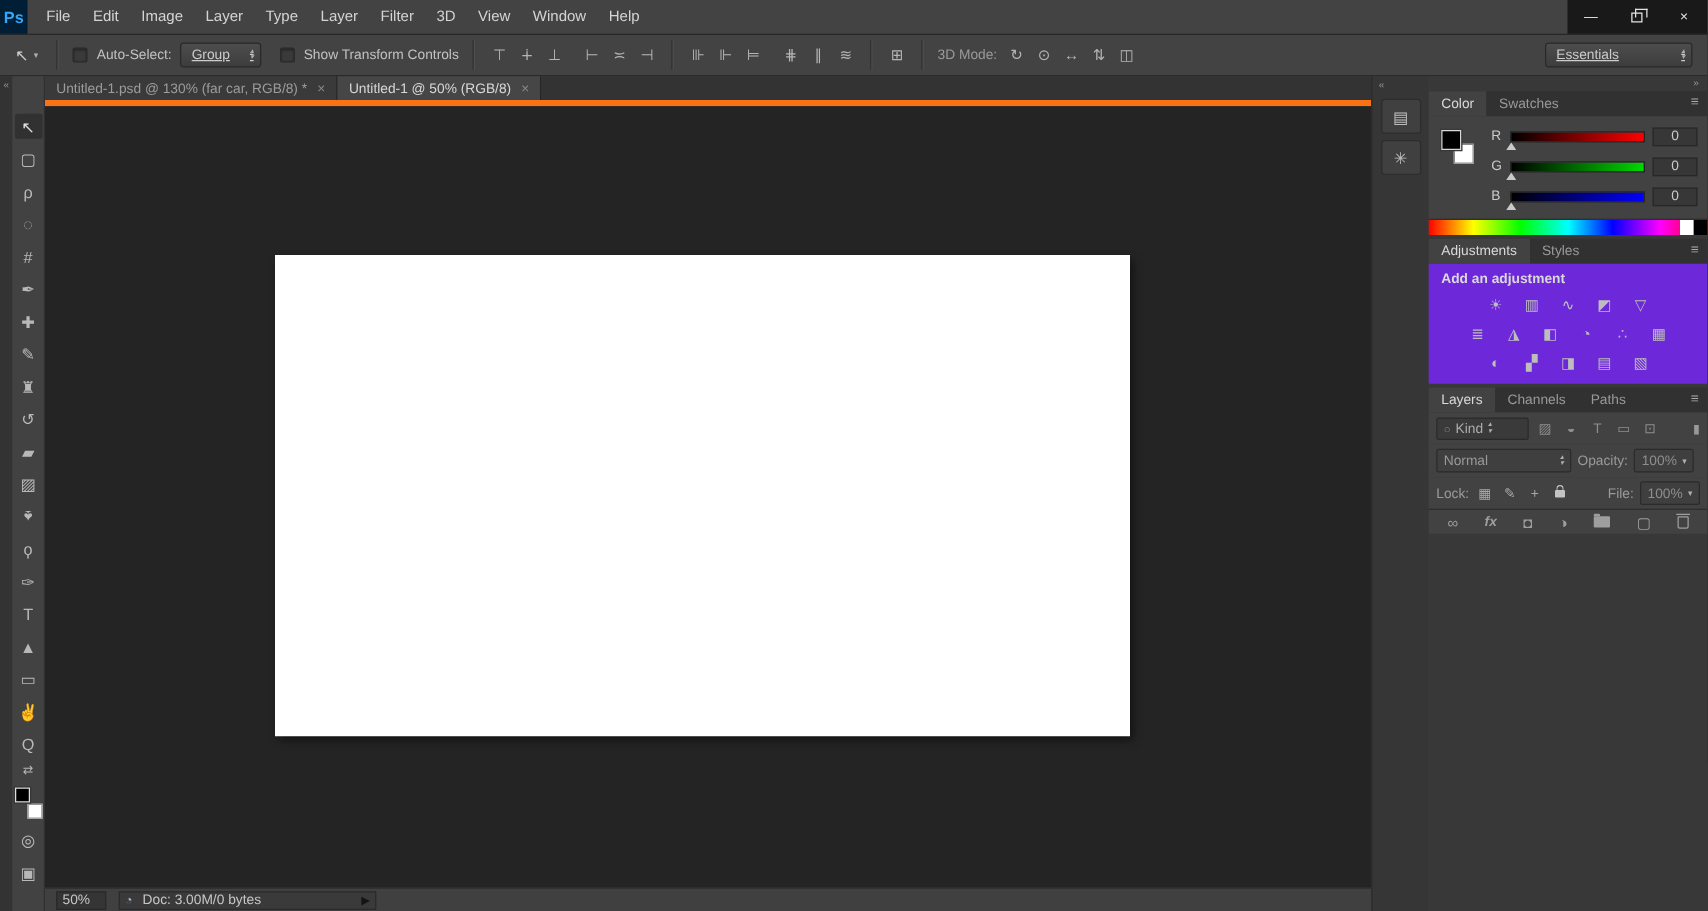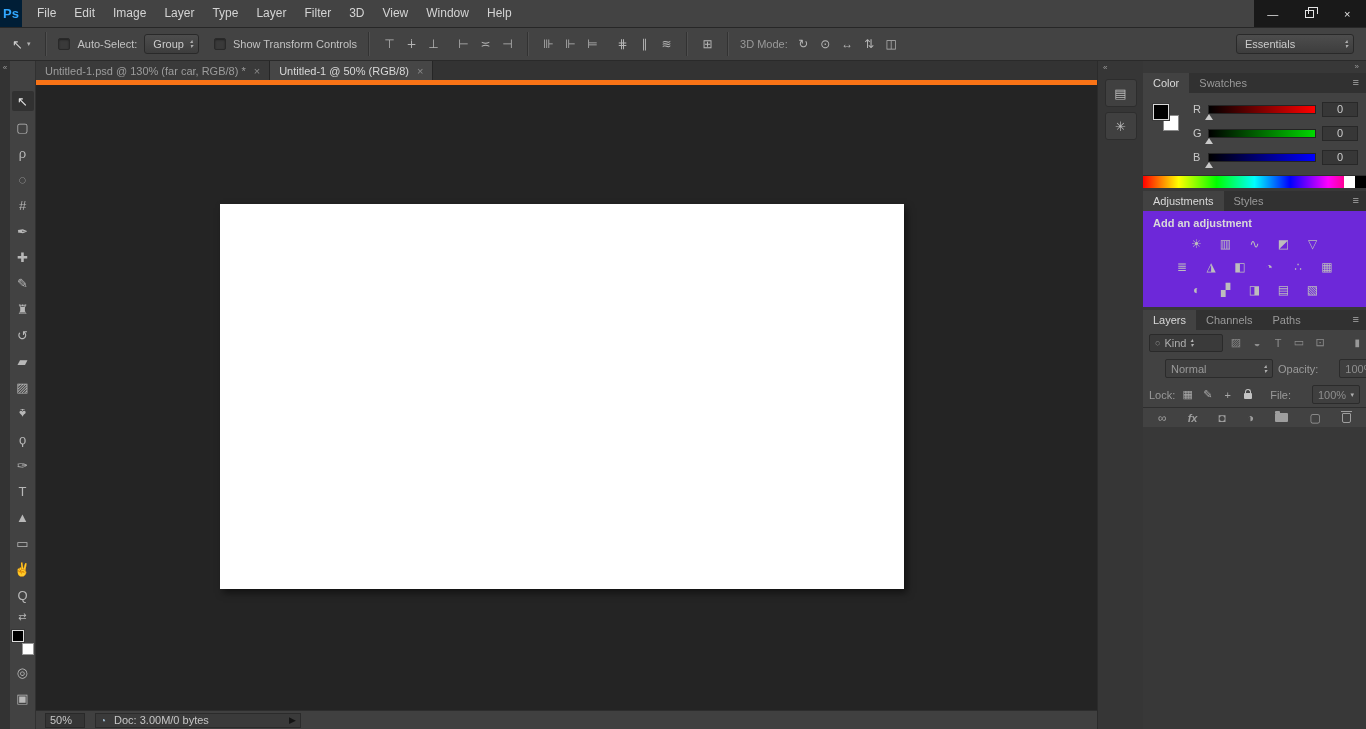"Group" .dropdown { gap: 6px -> 16px; text-decoration: none -> underline }
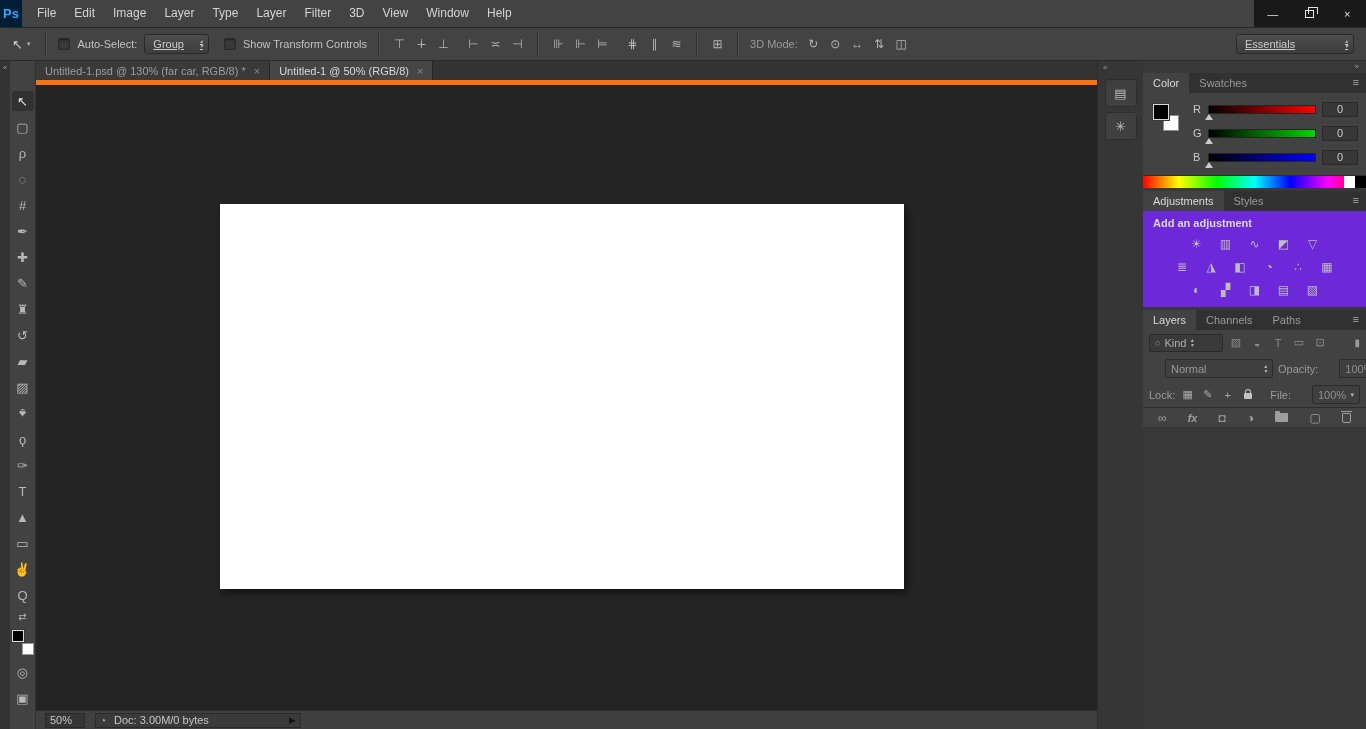"Normal" .combo { margin-left: 16px -> none }
